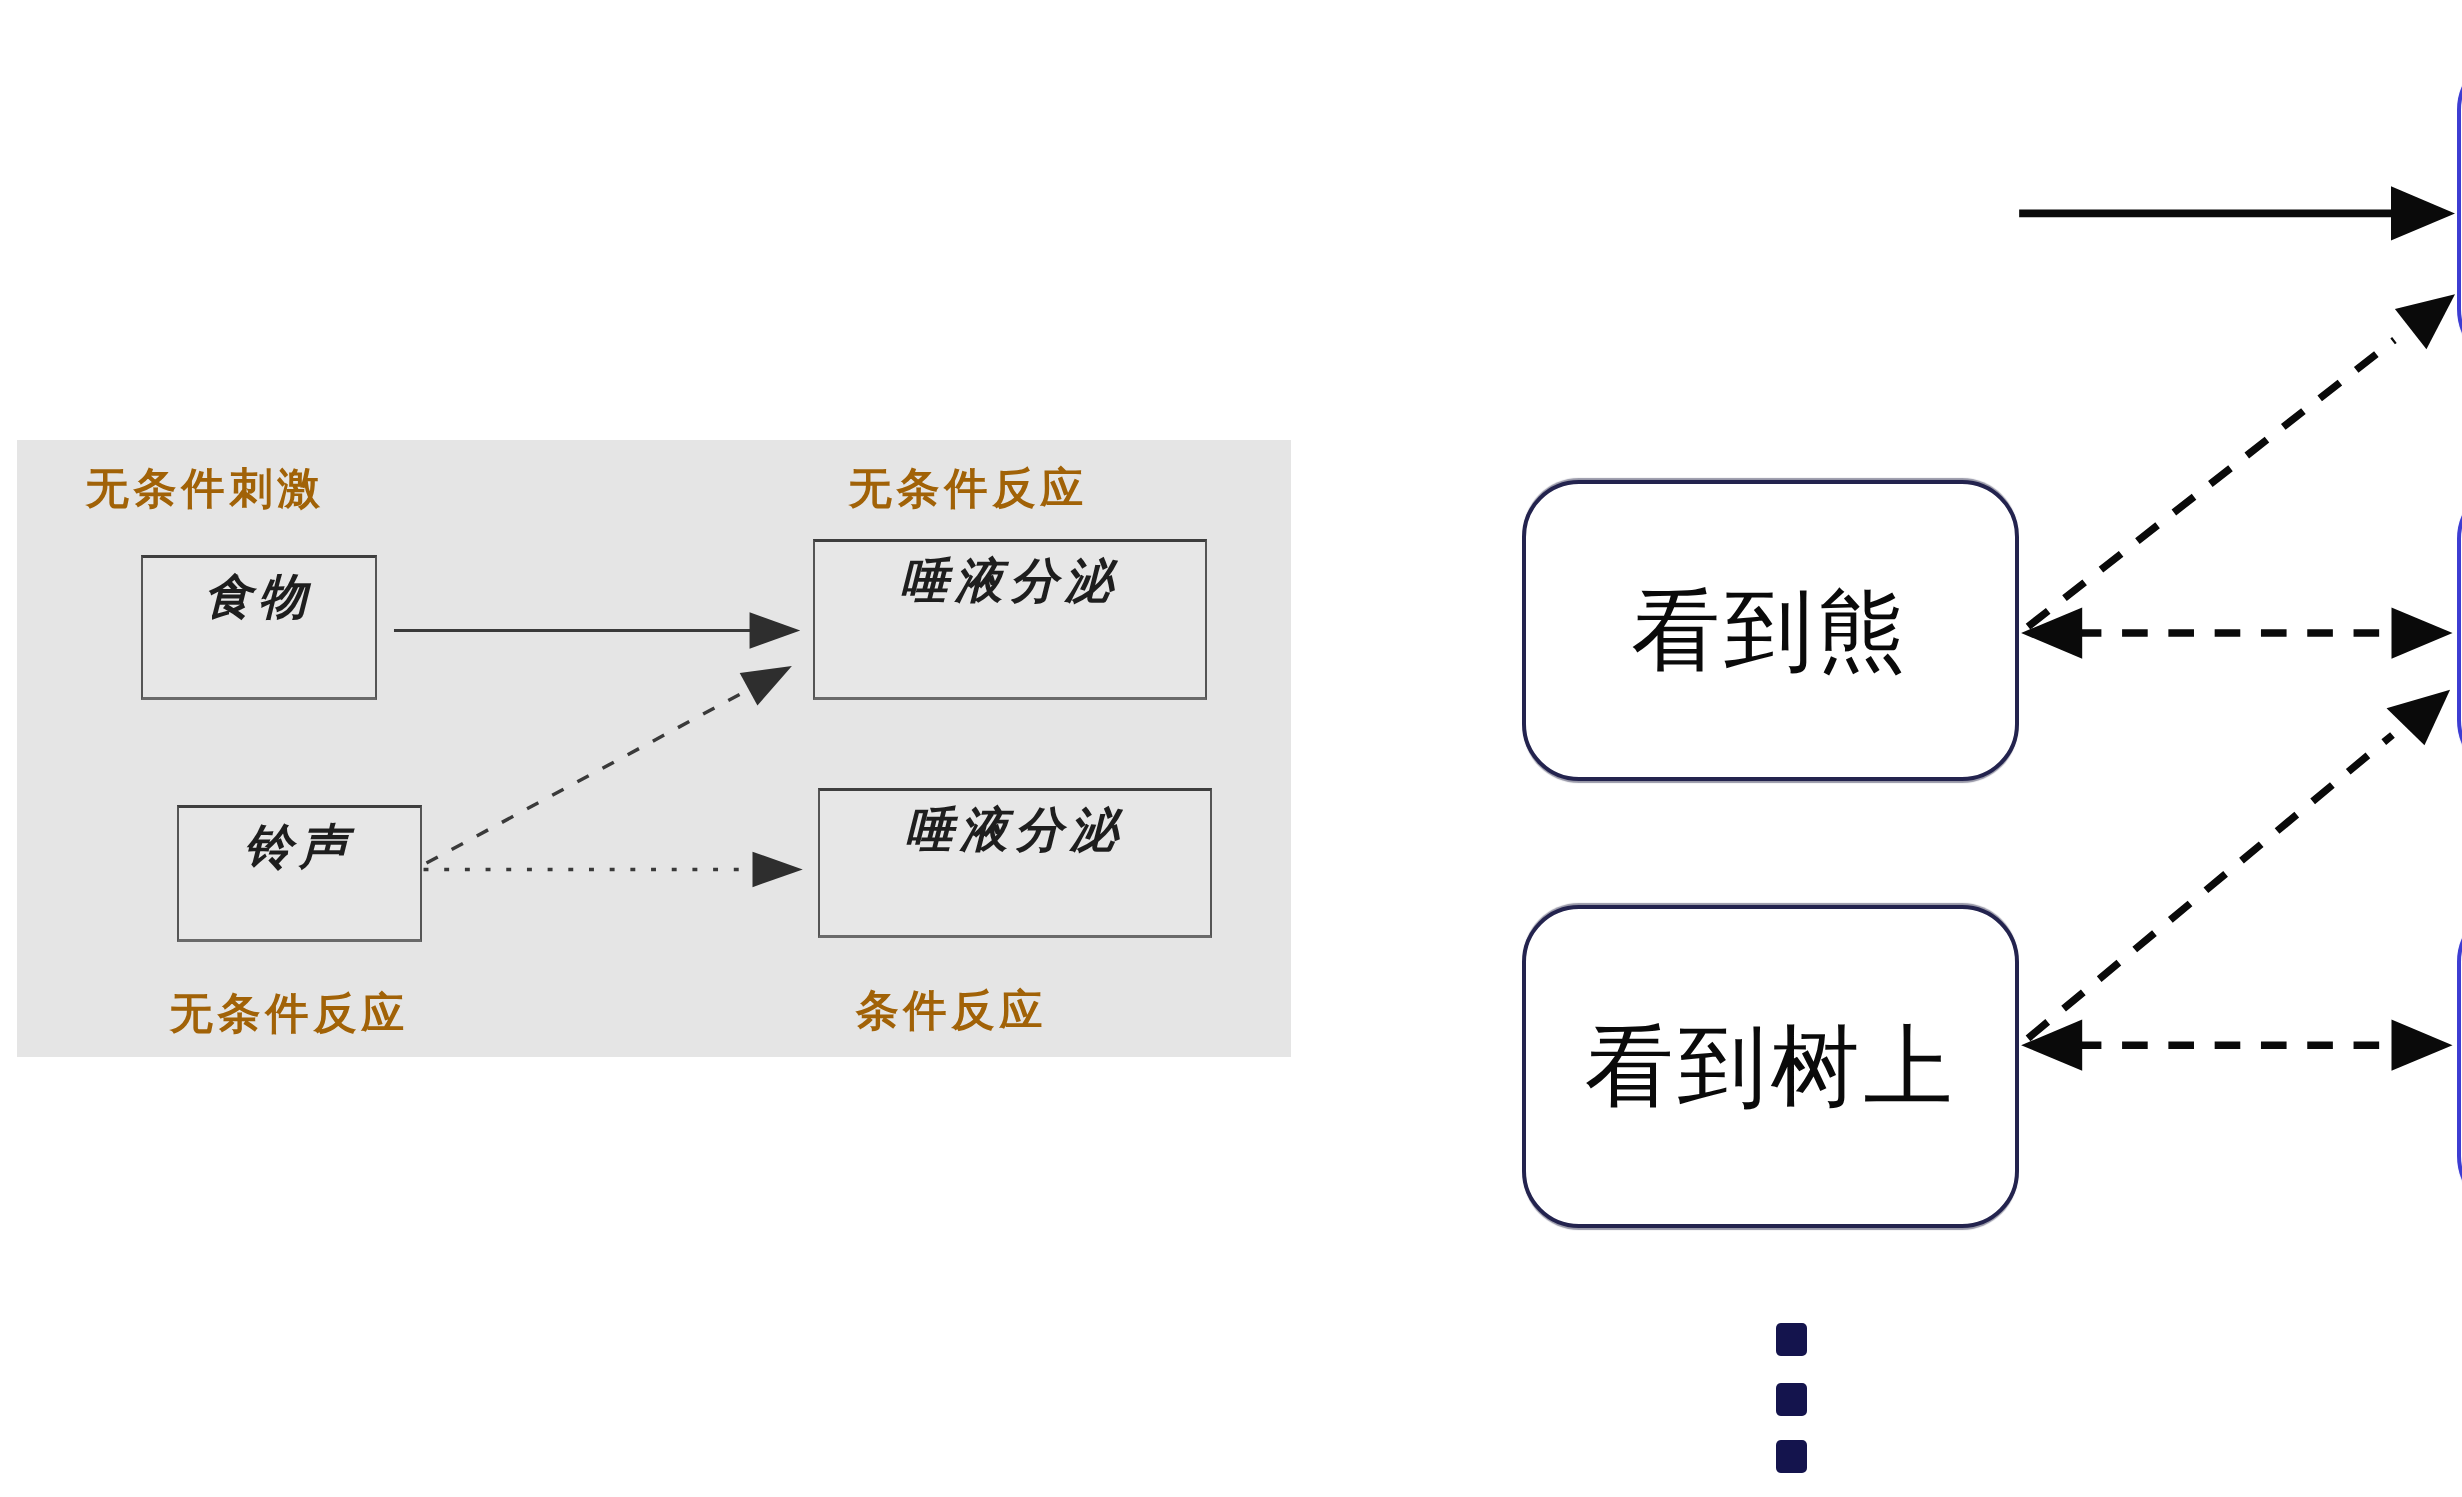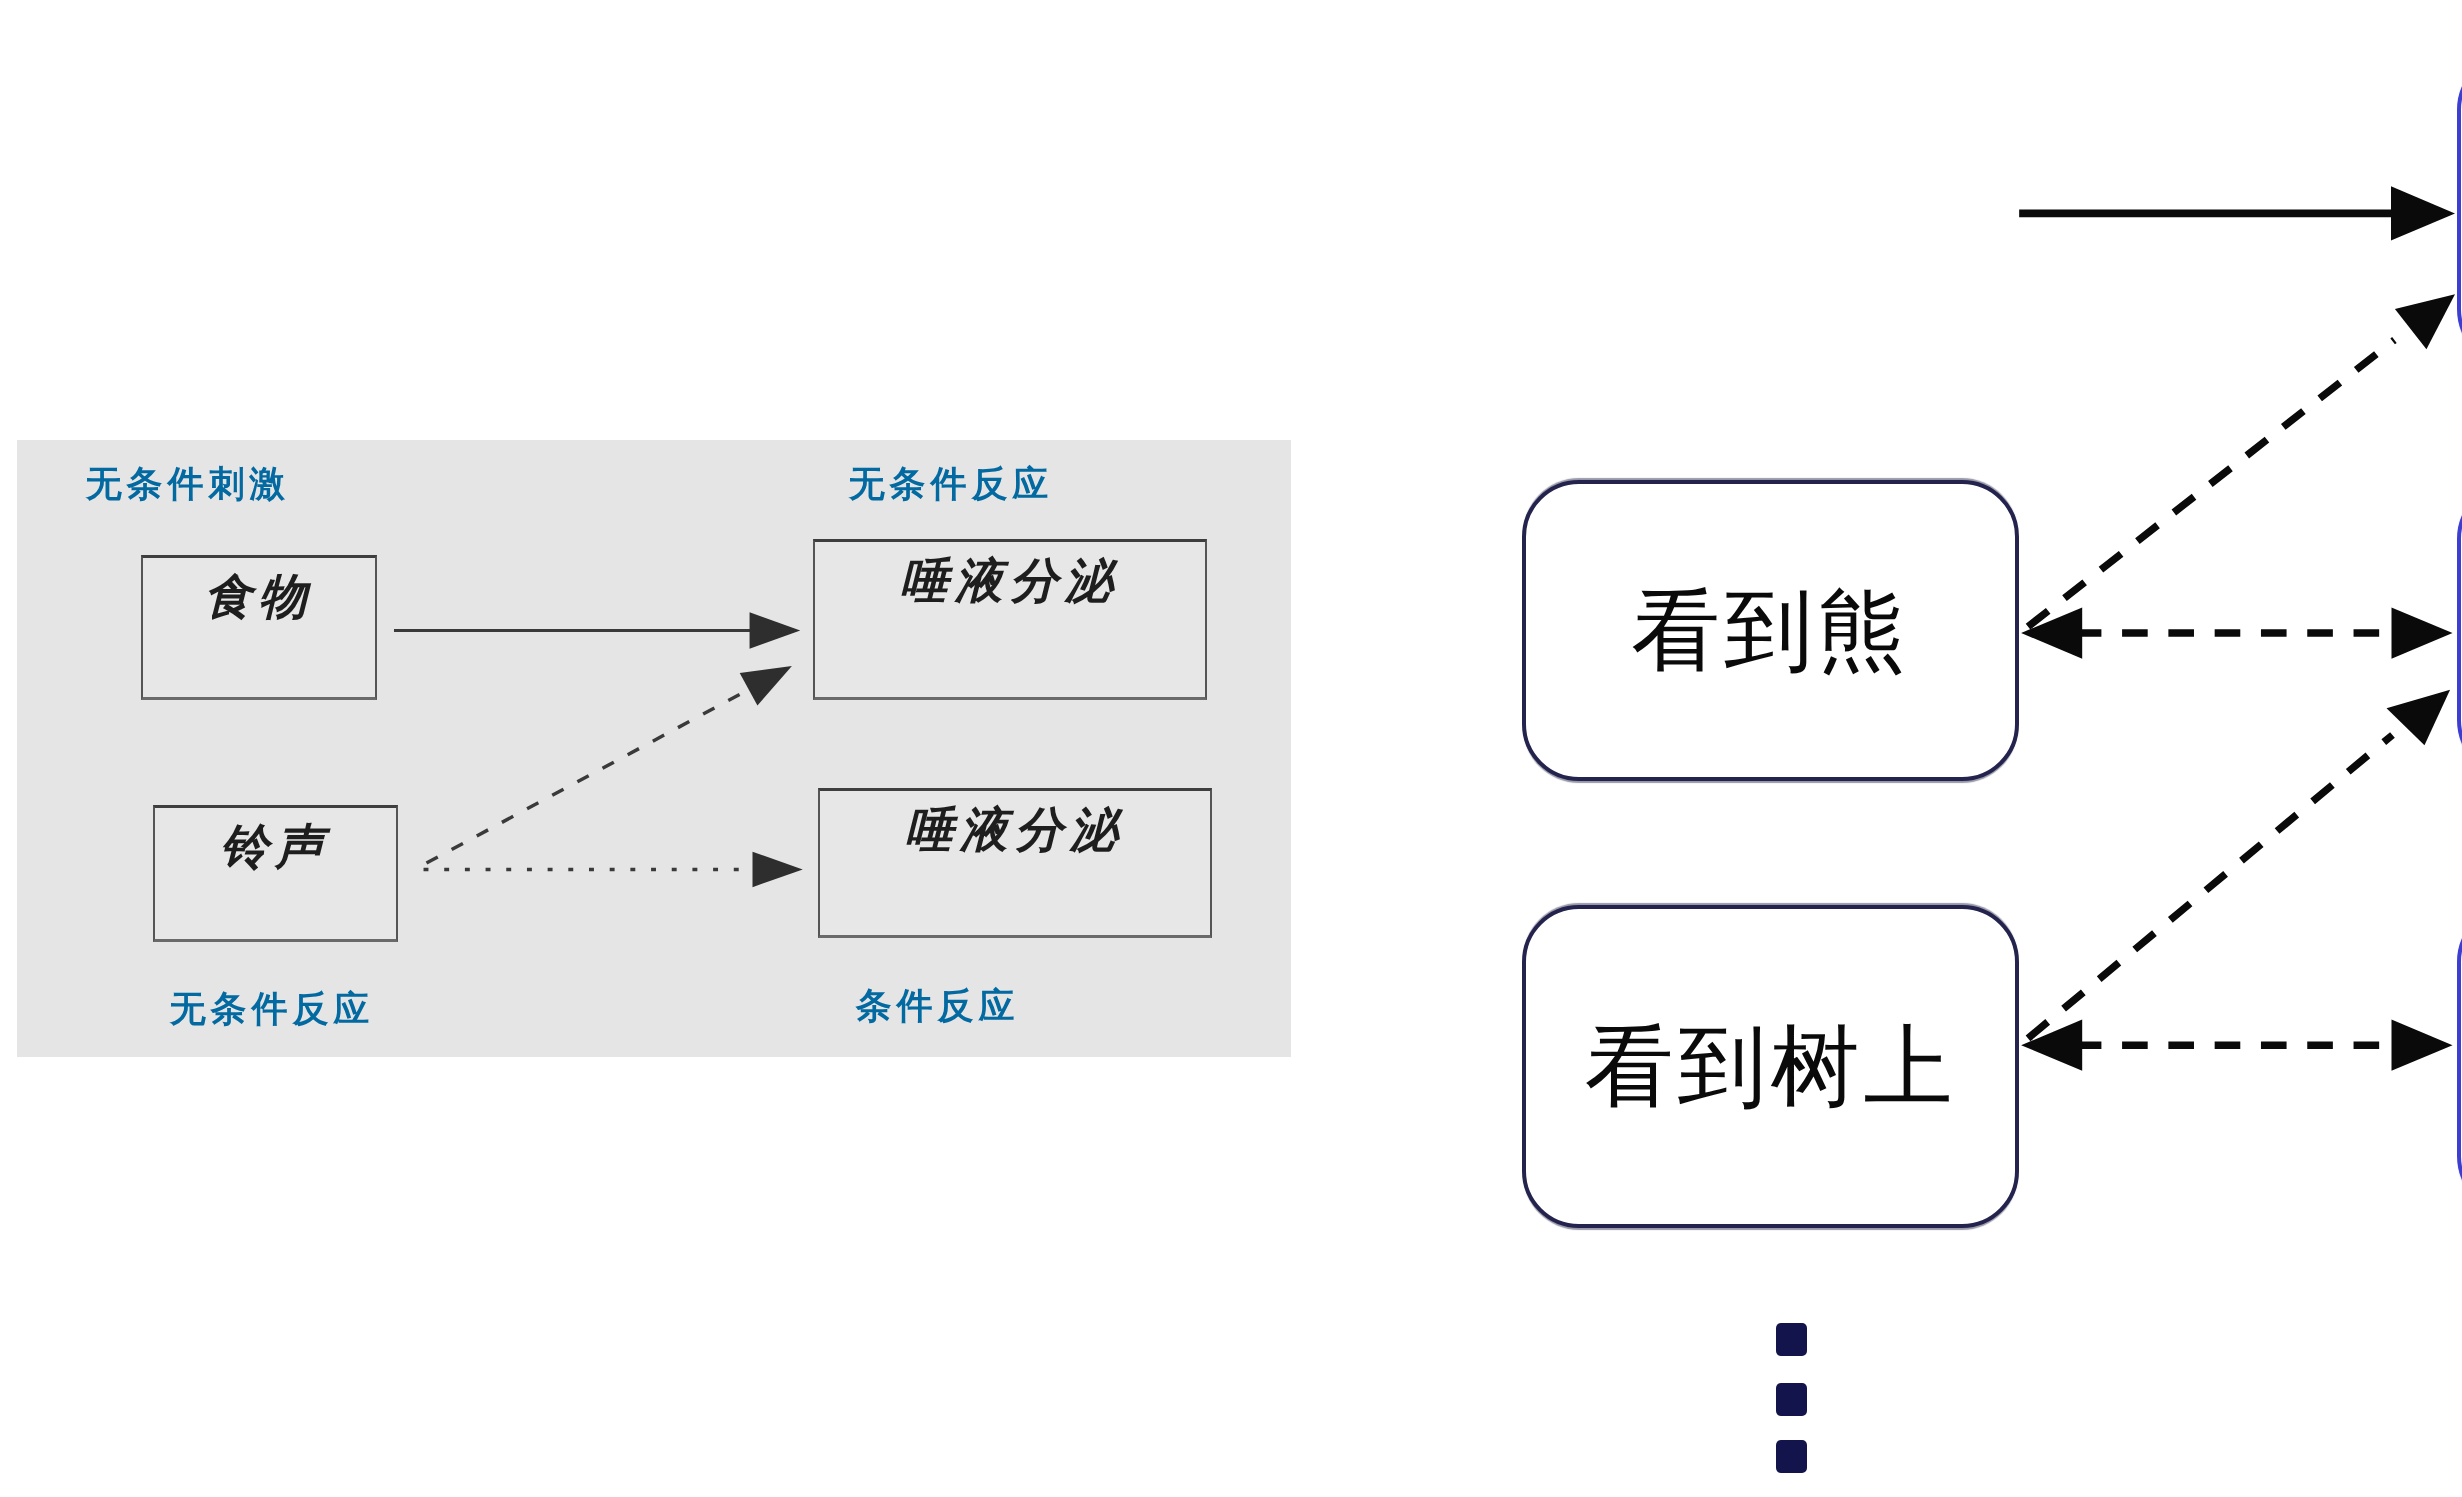"无条件刺激" .plabel { color: #0369a1 -> #a16207; font-size: 36px -> 43px }
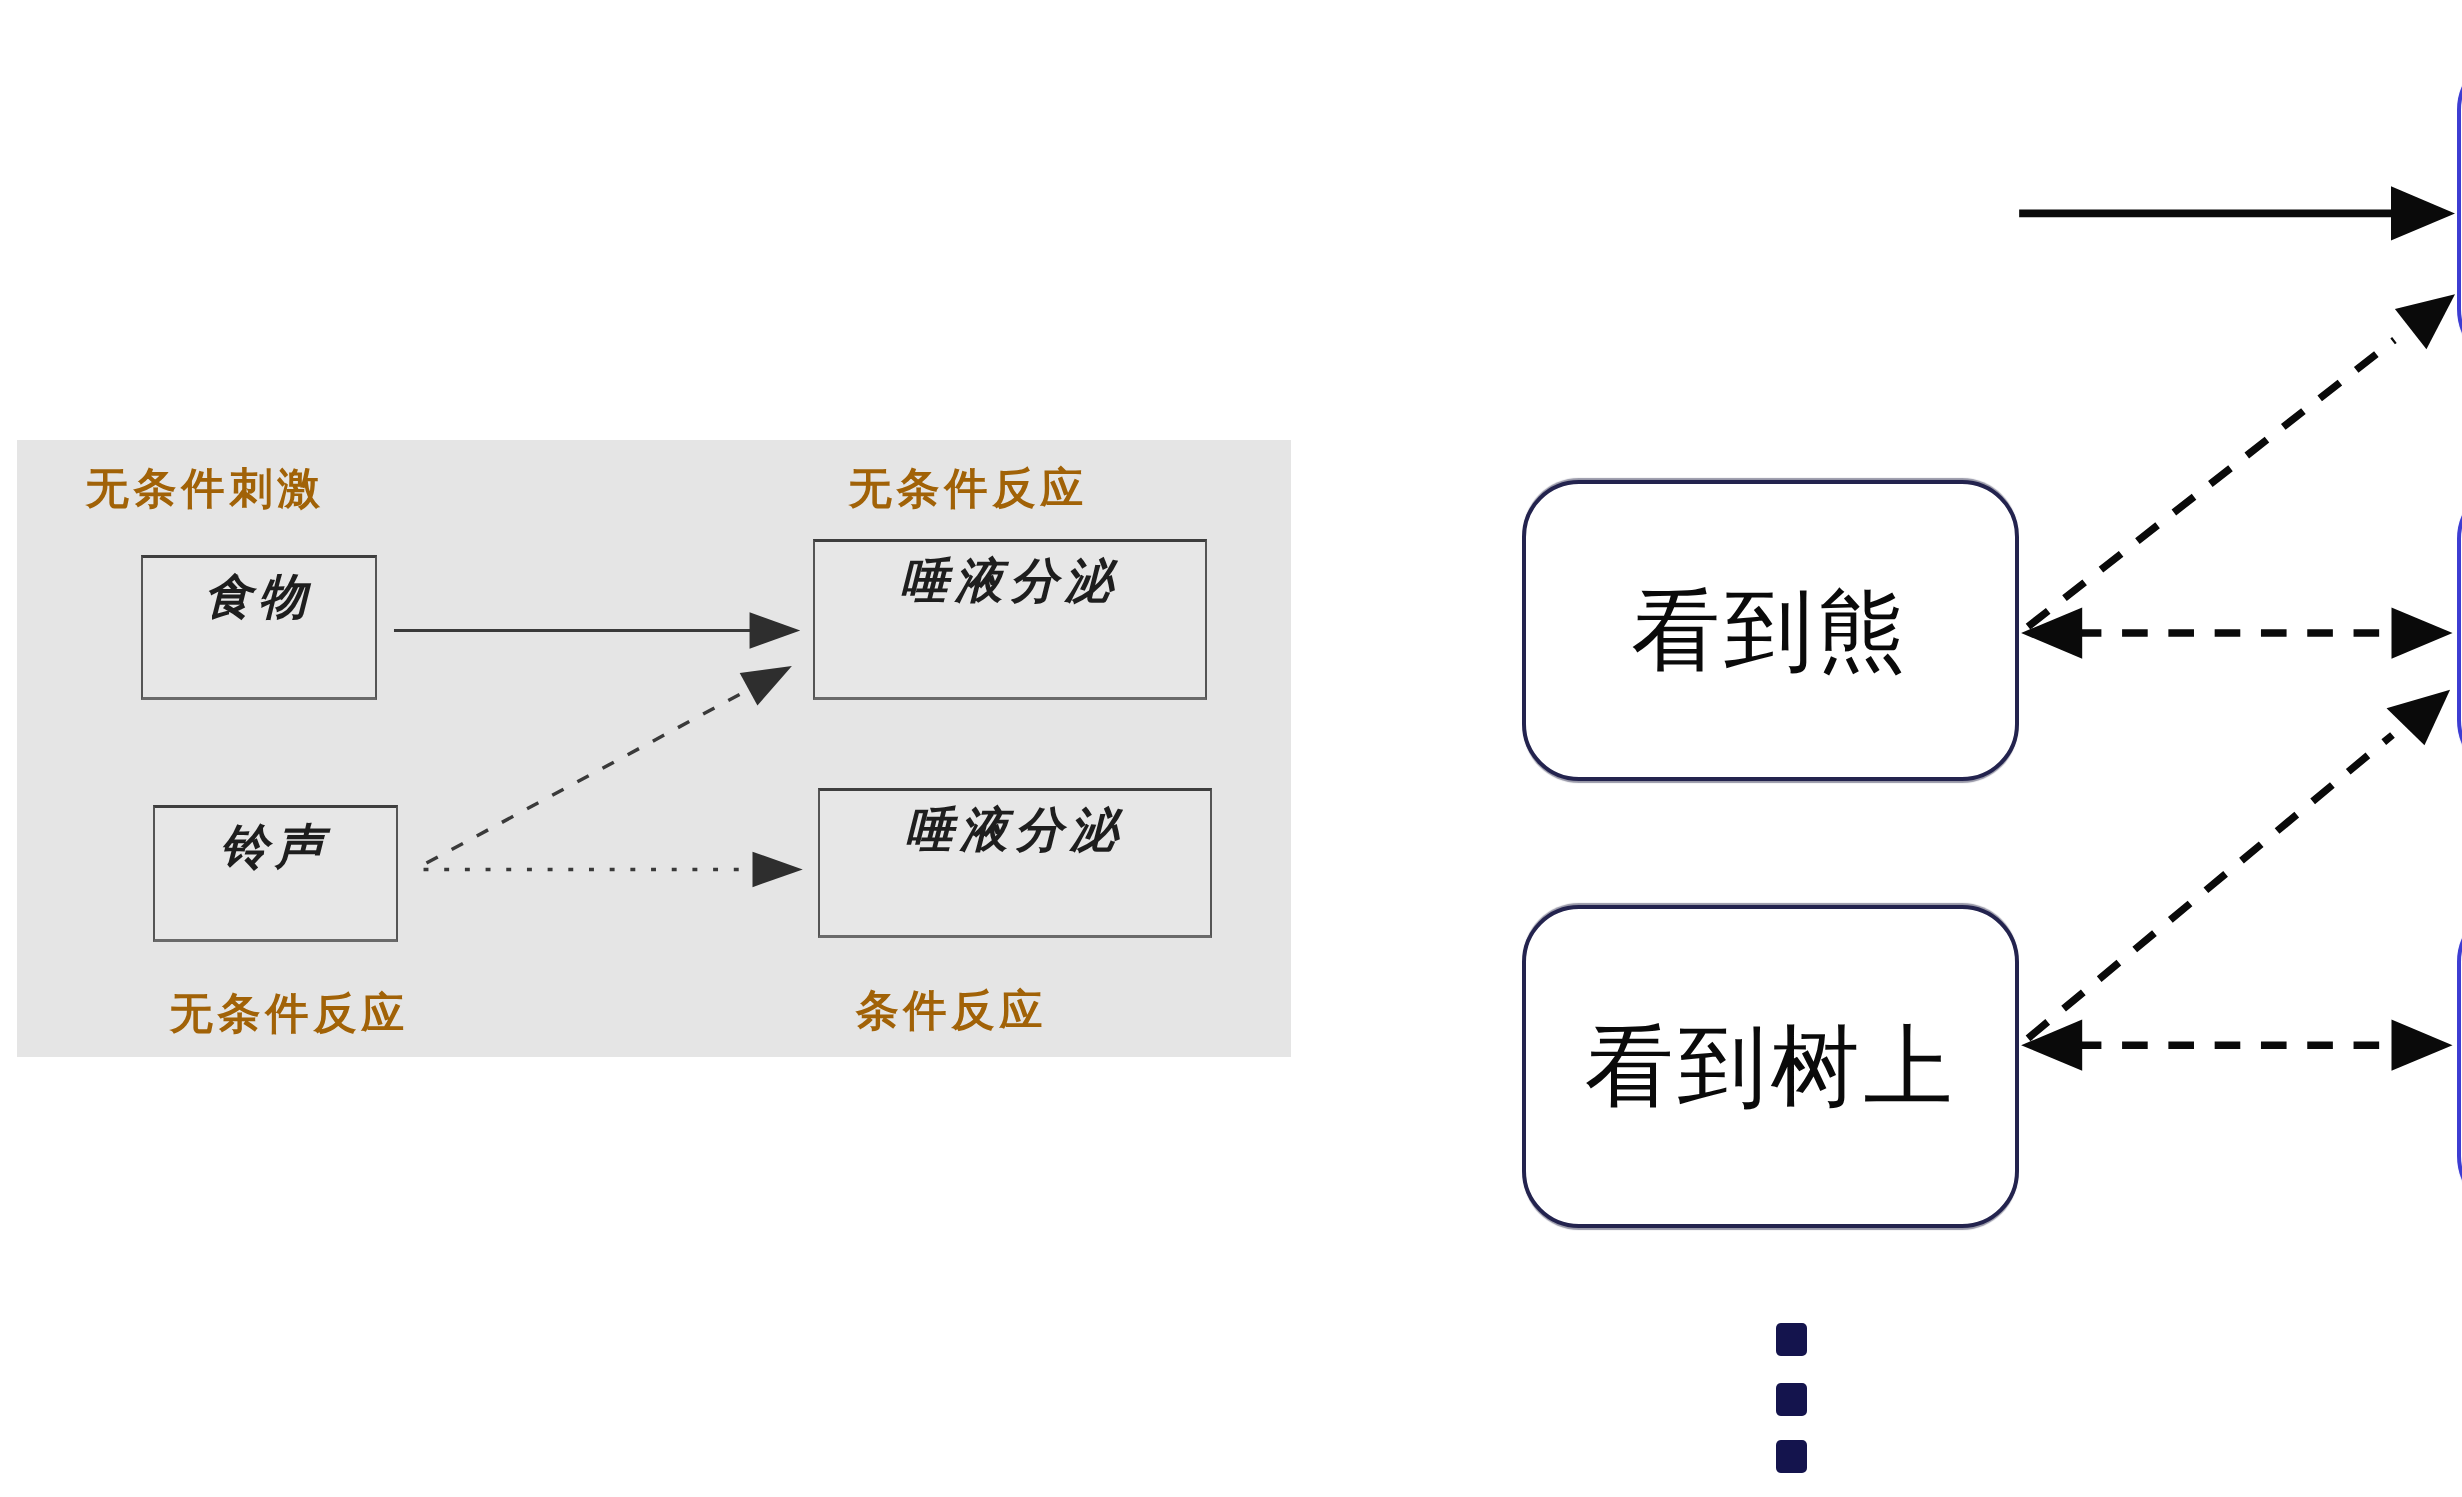"铃声" div.pbox { left: 136px -> 160px }
